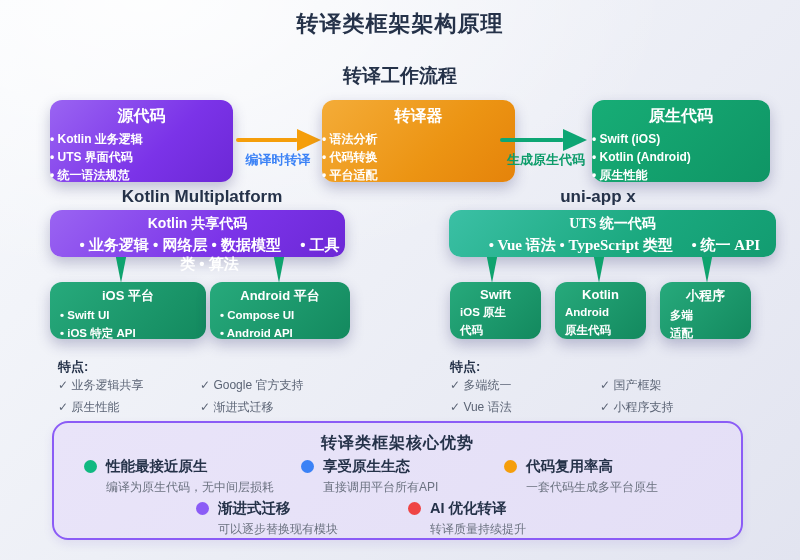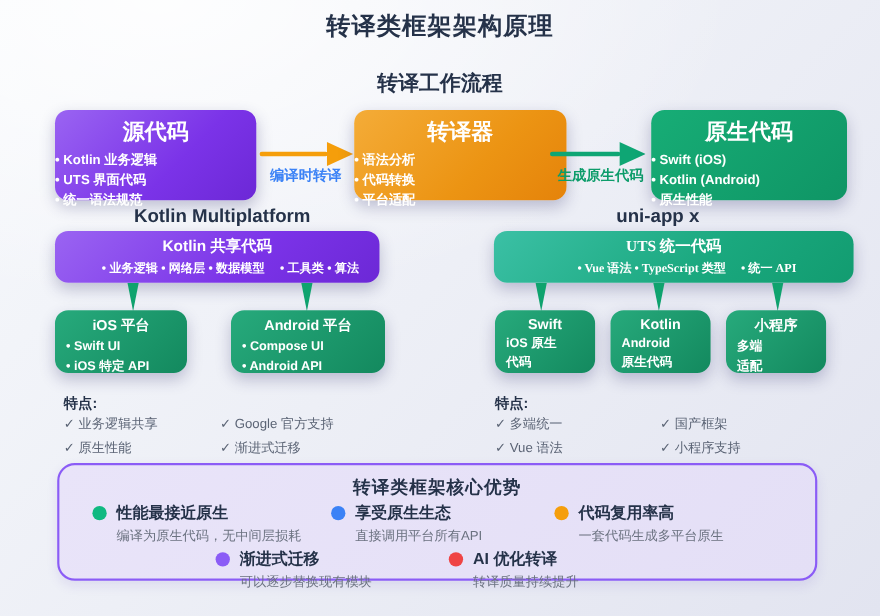"源代码" .flow-box .bt { font-size: 20px -> 16px }
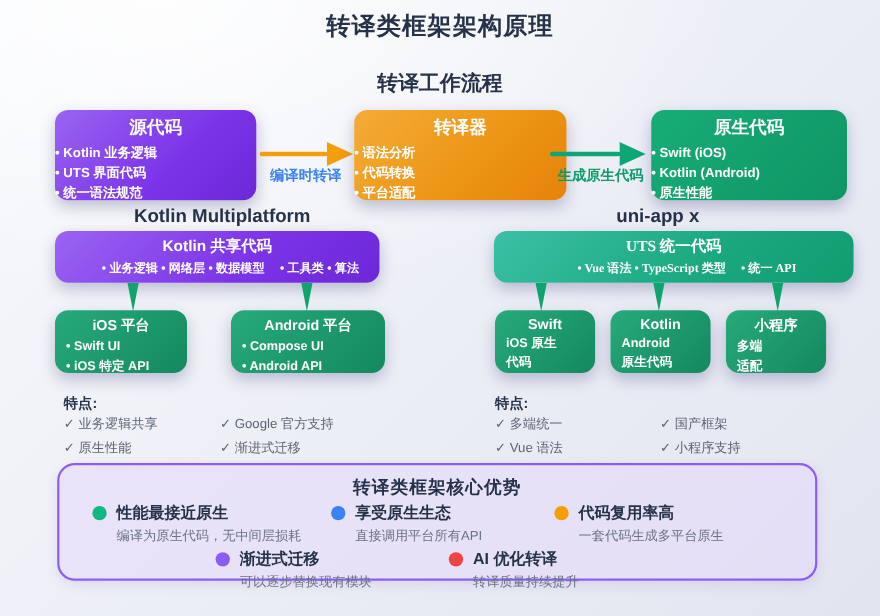"• 业务逻辑 • 网络层 •" .parent-box .bs { font-size: 11px -> 15px }
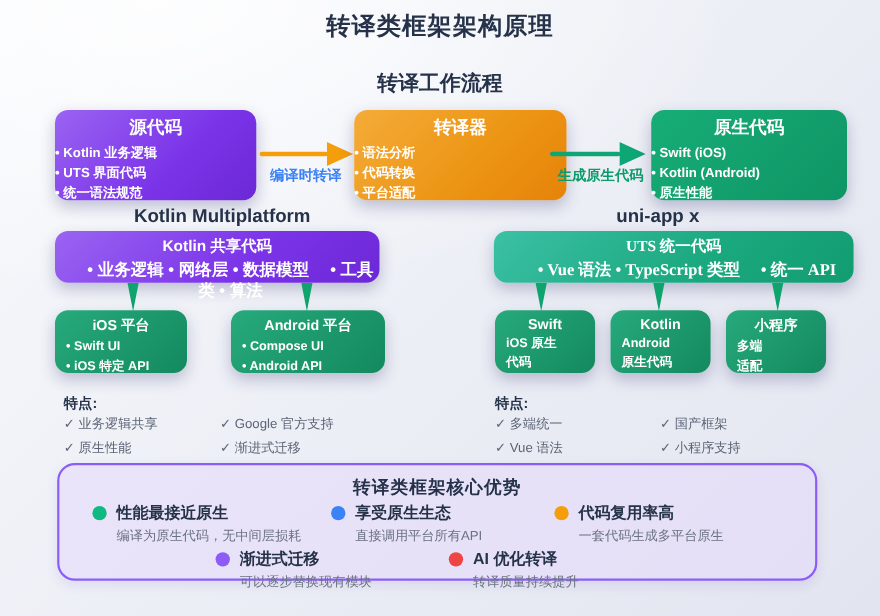"iOS 平台" div.abs { width: 120px -> 156px }
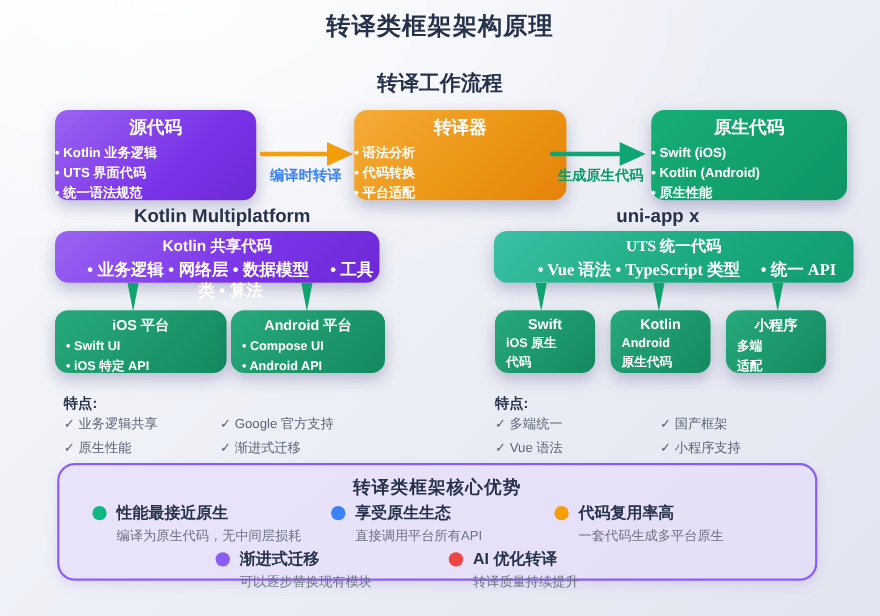"转译类框架核心优势" .panel { height: 107px -> 119px }
